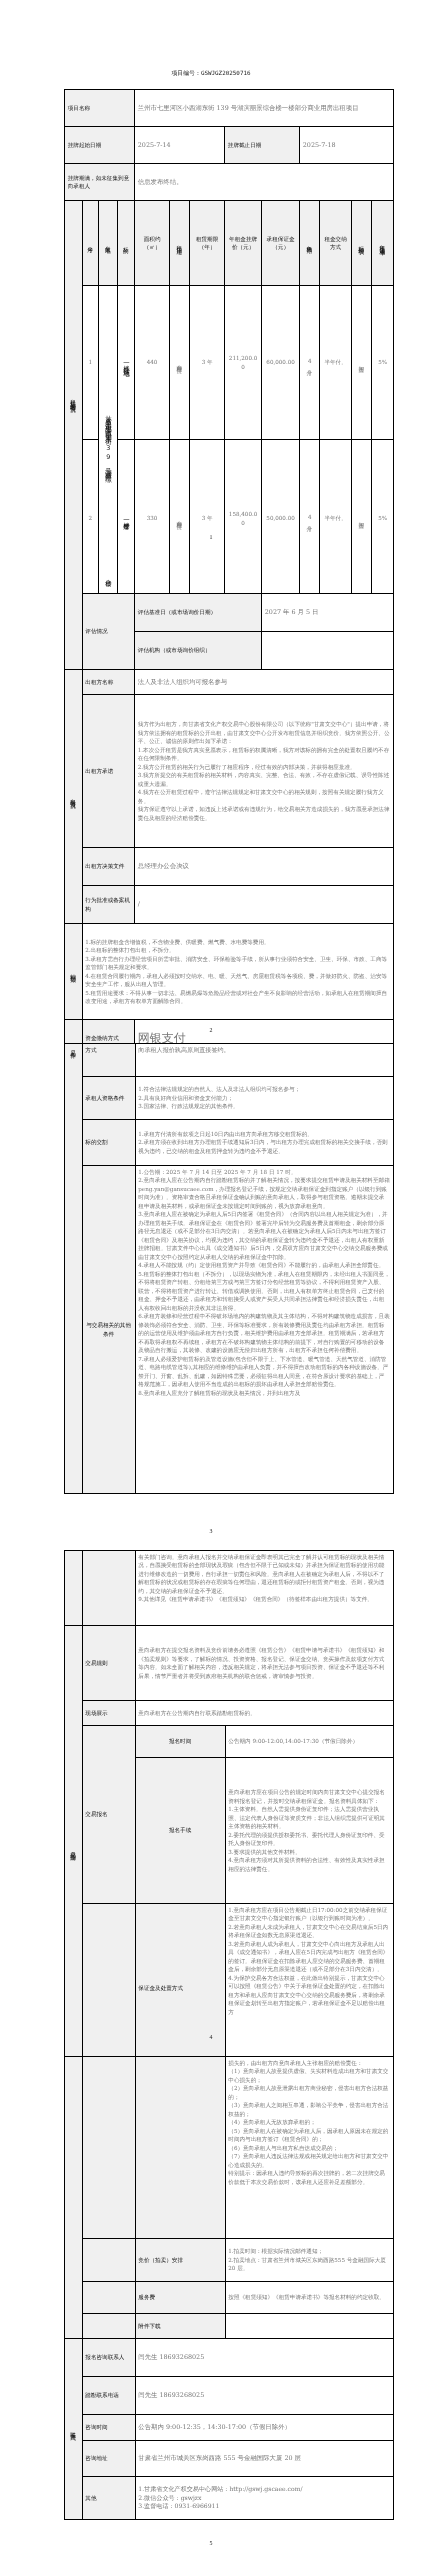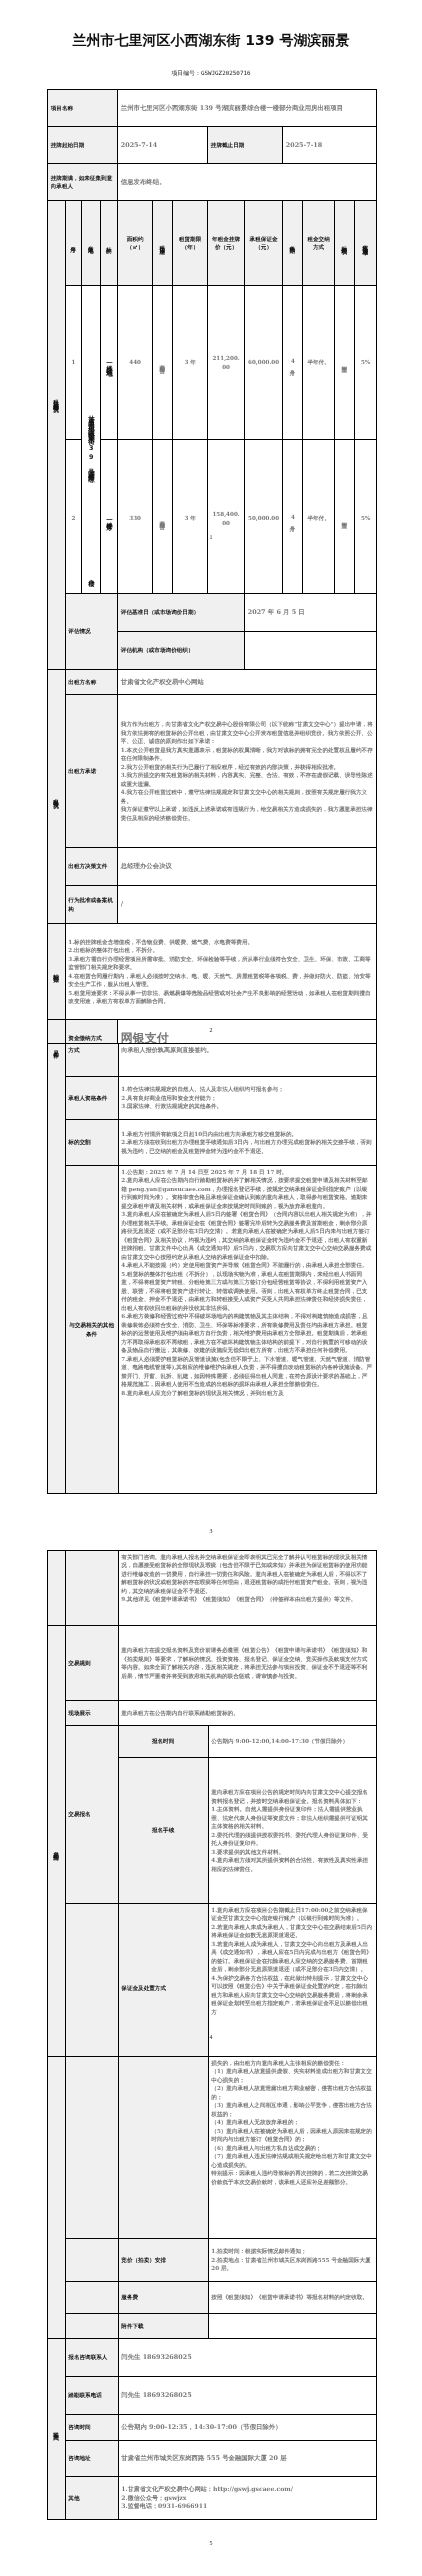"兰州市七里河区小西湖东街 139 号湖滨丽景" div { html: <div>兰州市七里河区小西湖东街 139 号湖滨丽景</div> -> none }
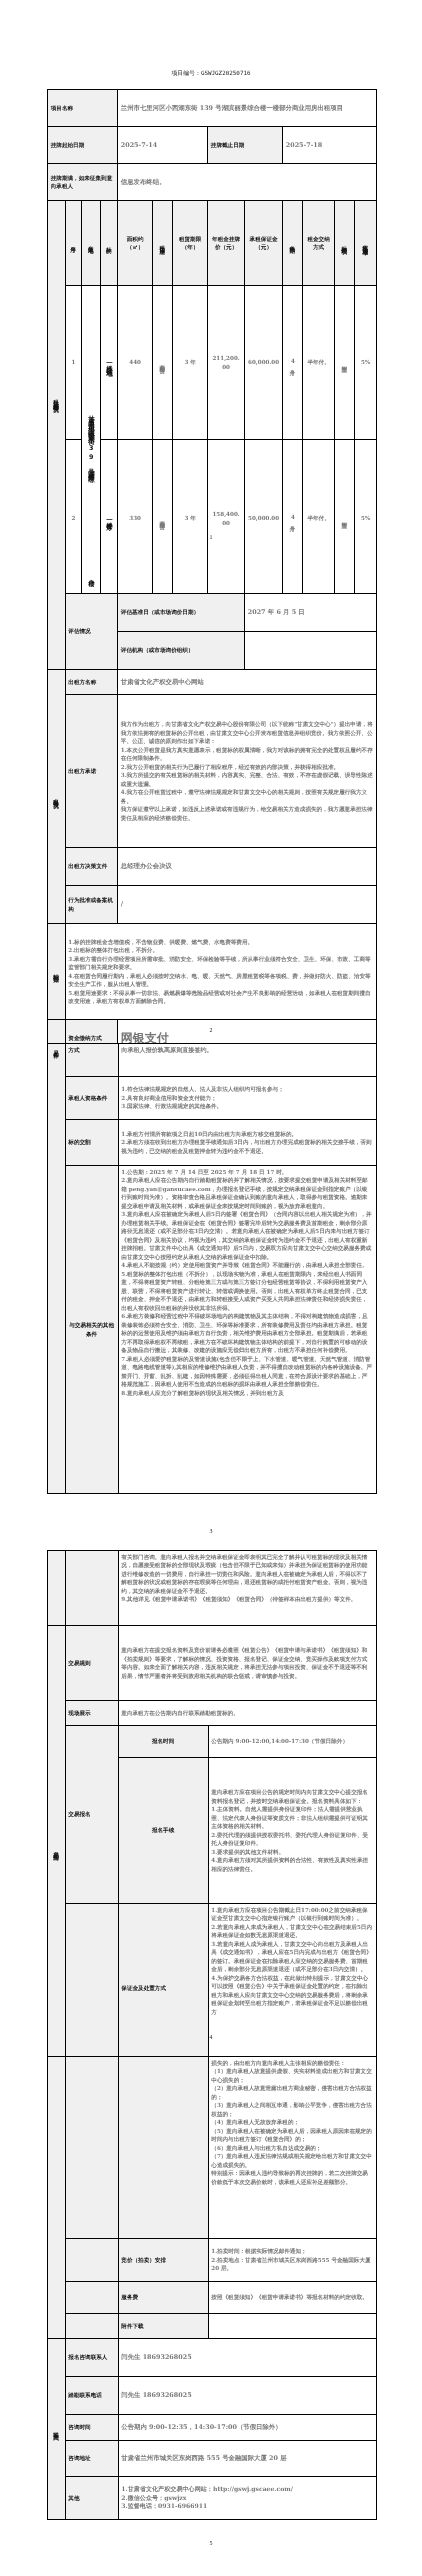"兰州市七里河区小西湖东街 139 号湖滨丽景综合楼一楼部分商业用房出租项目" table.doc { font-weight: bold -> none; left: 47px -> 64px }
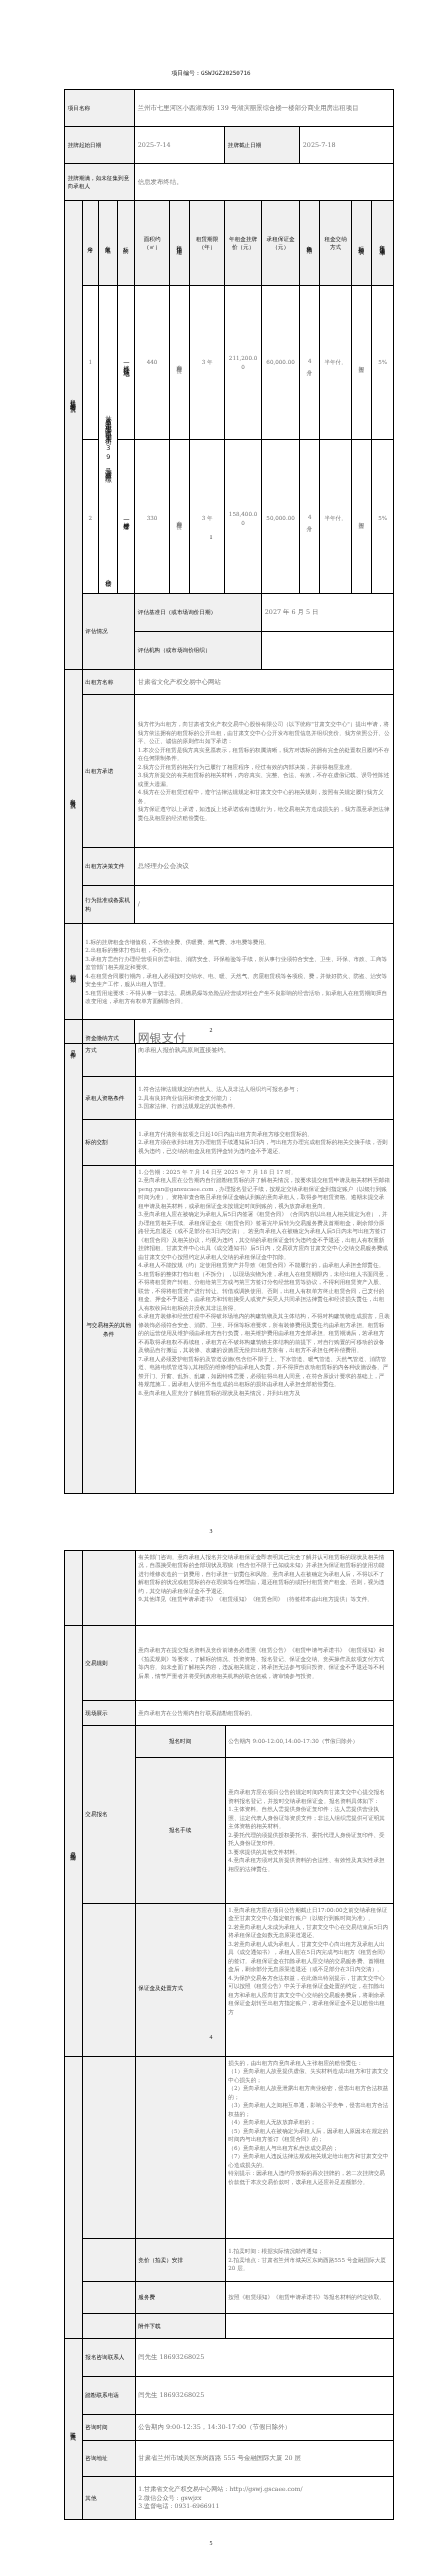"甘肃省文化产权交易中心网站" td.val { text: 甘肃省文化产权交易中心网站 -> 法人及非法人组织均可报名参与 }
